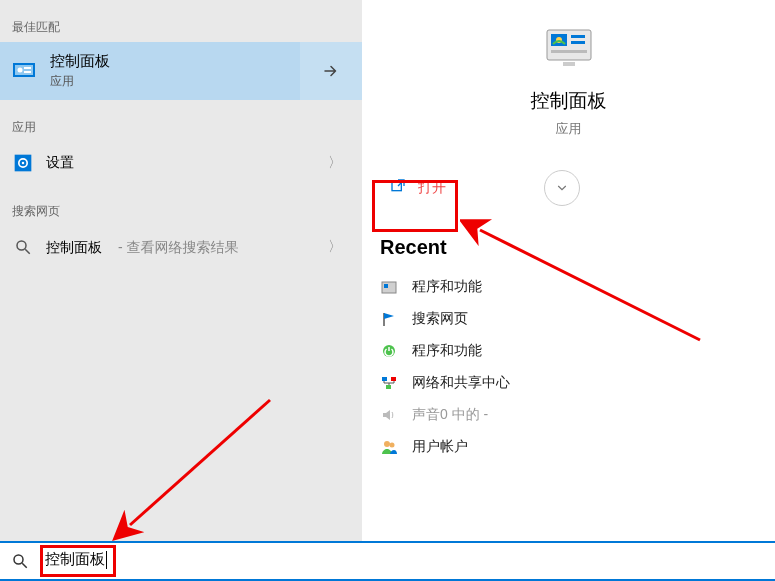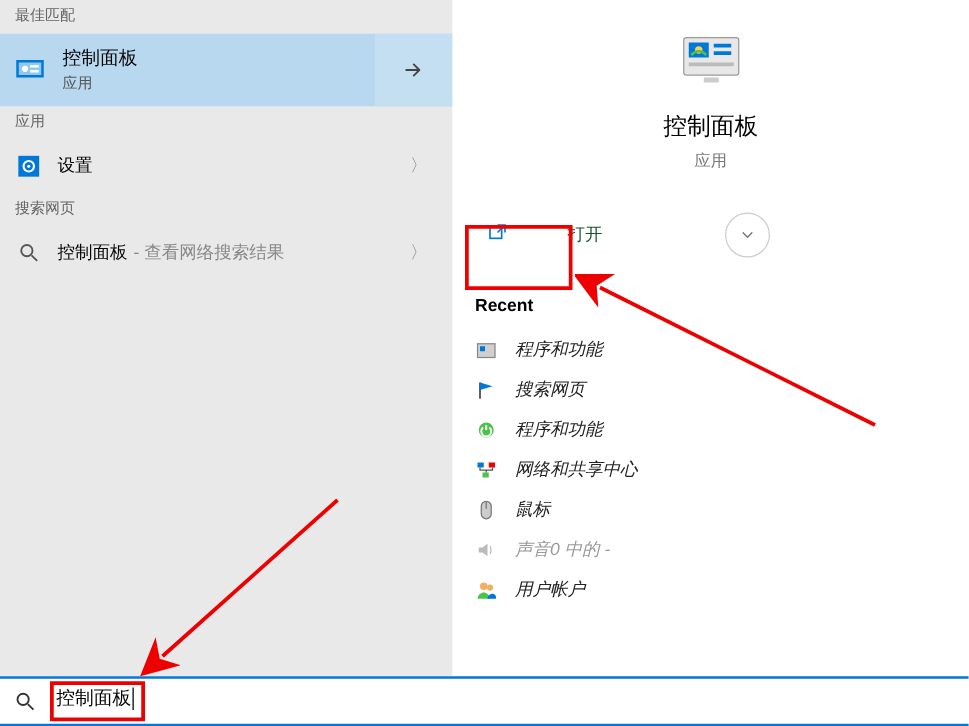"最佳匹配" .section-header { padding: 4px 12px 6px 12px -> 19px 12px 6px 12px }
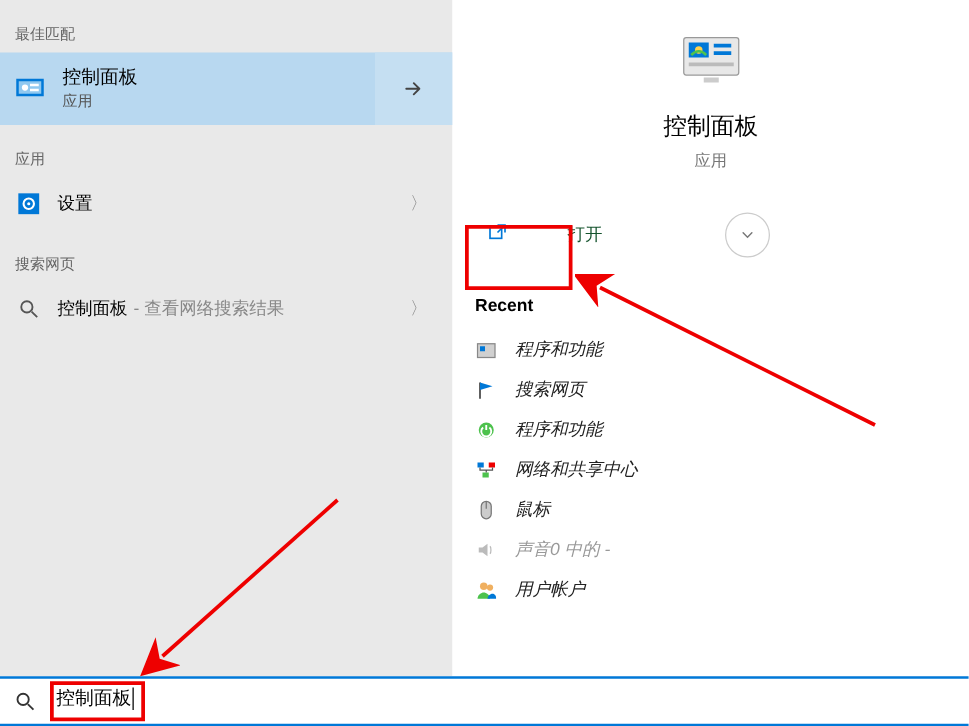"打开" .open-action .oa-label { color: #14532d -> #ef4444; margin-left: 36px -> none }
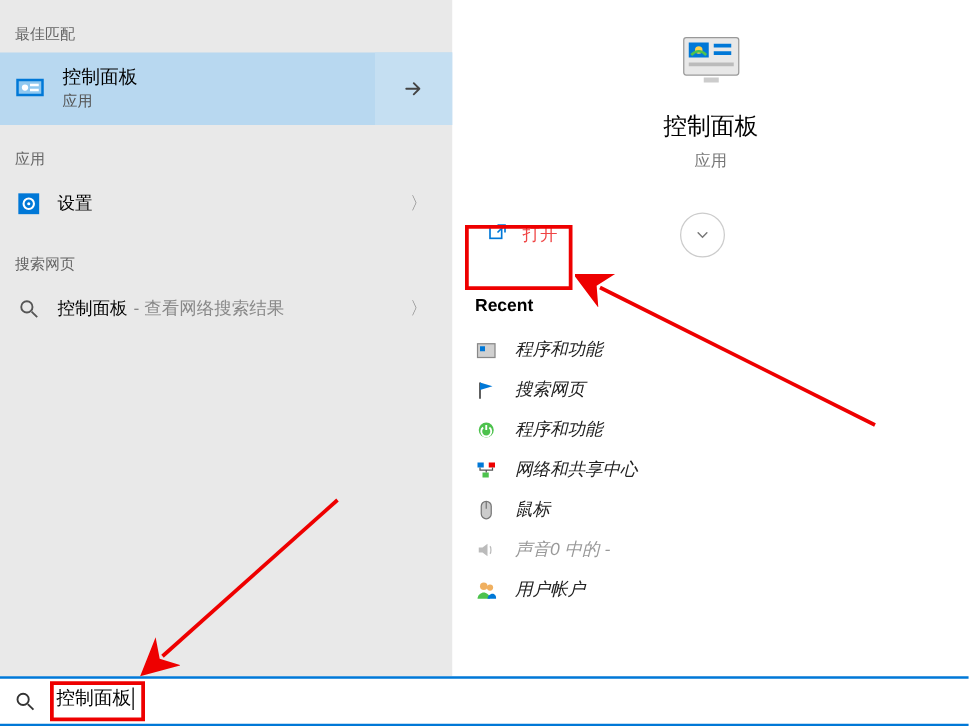"- 查看网络搜索结果" .list-item .li-sub { margin-left: 1px -> 12px }
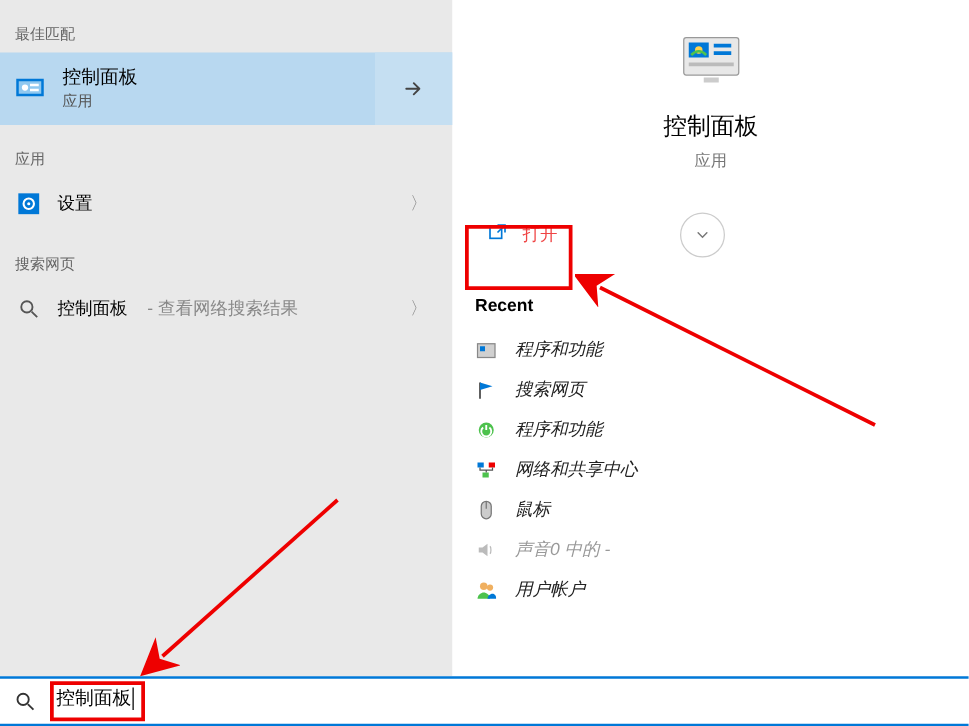"Recent" .recent-header { font-size: 14px -> 20px }
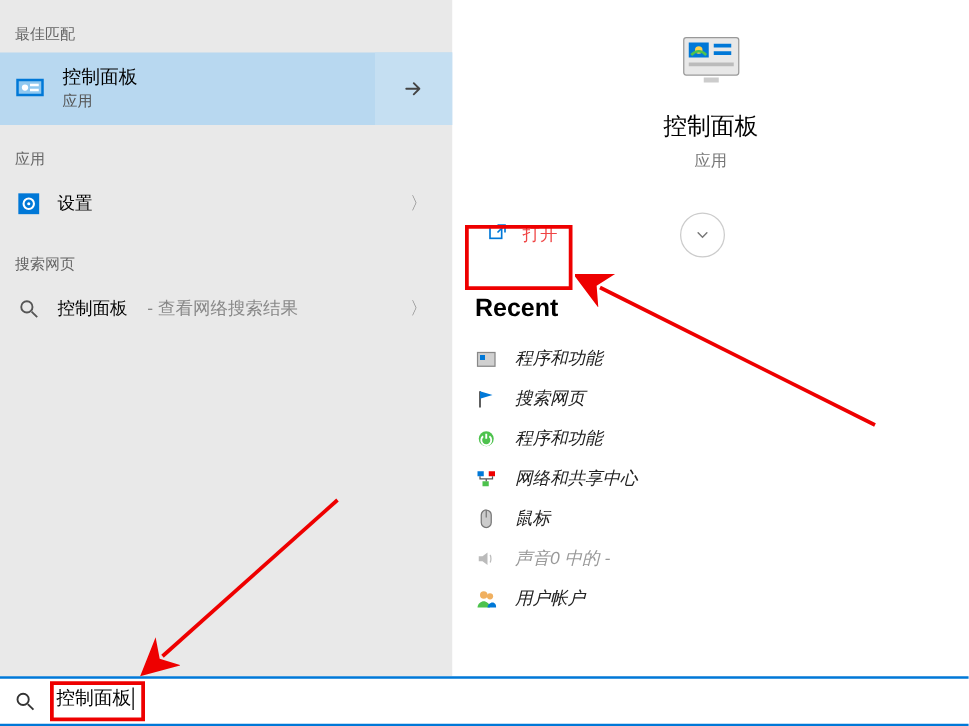"程序和功能" .recent-item .ri-label { font-style: italic -> none }
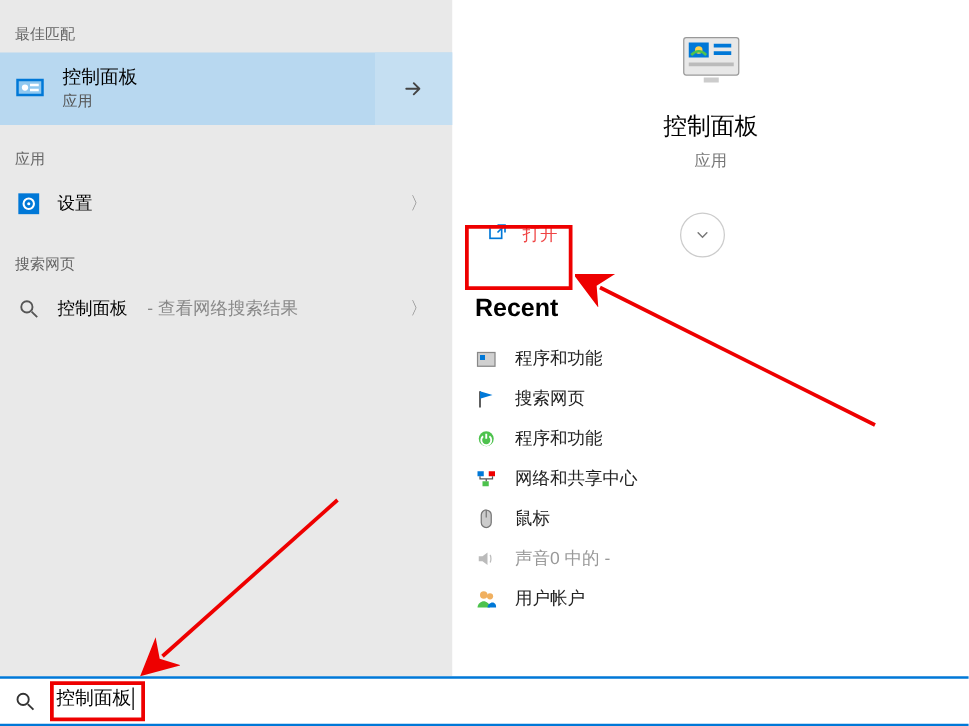"鼠标" div.recent-item { html: <div> <span> <svg> <rect></rect> <line></line> </svg> </span> <span>鼠标</span> </div> -> none }
